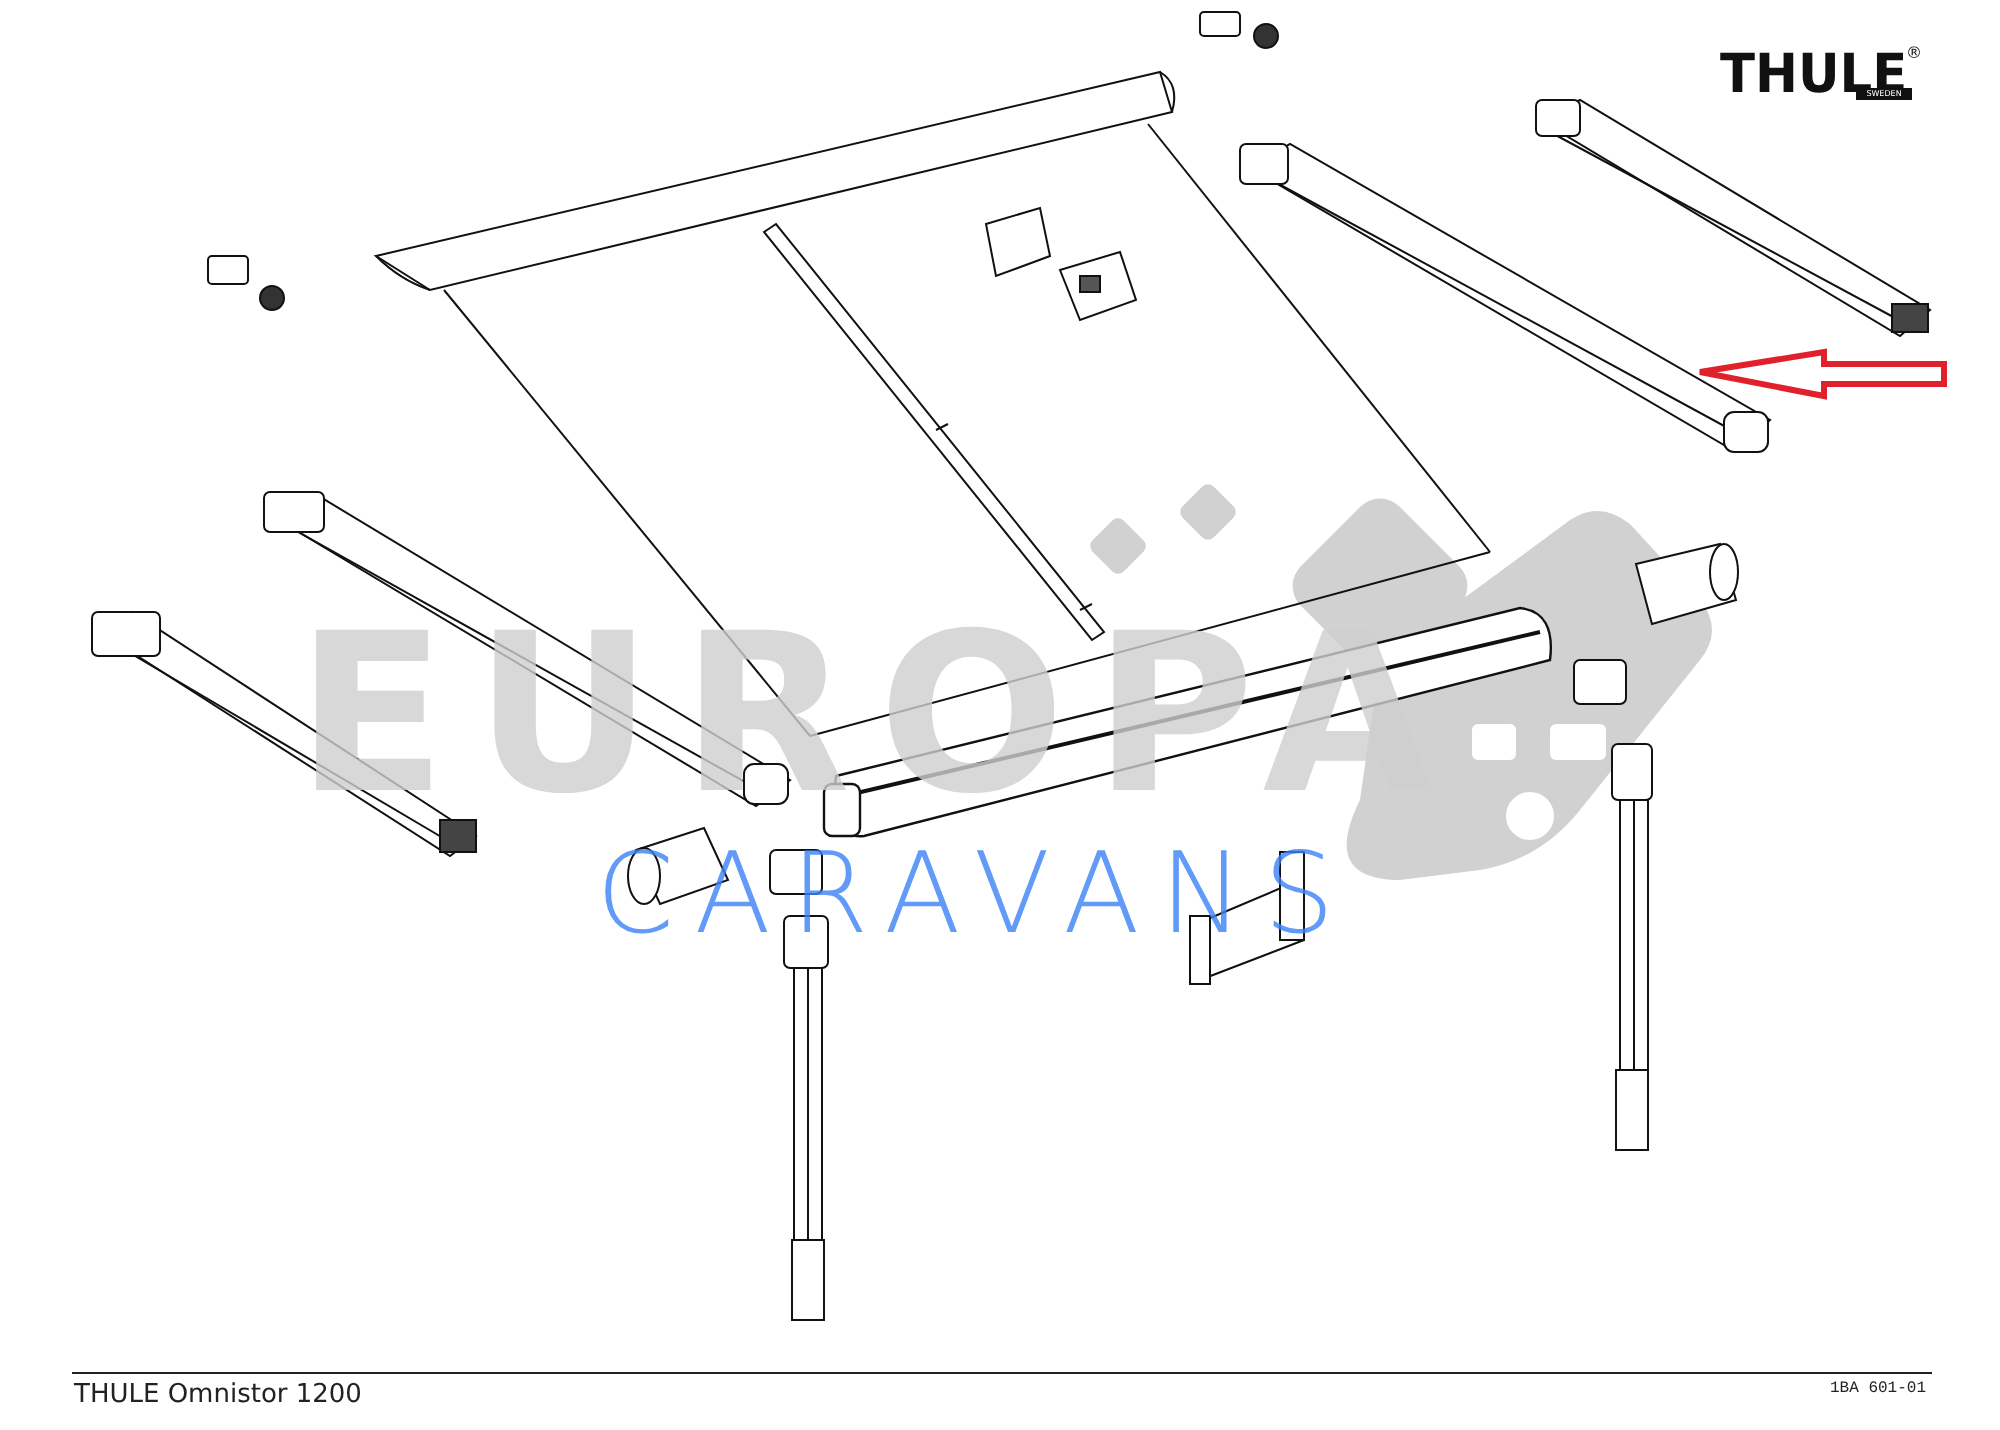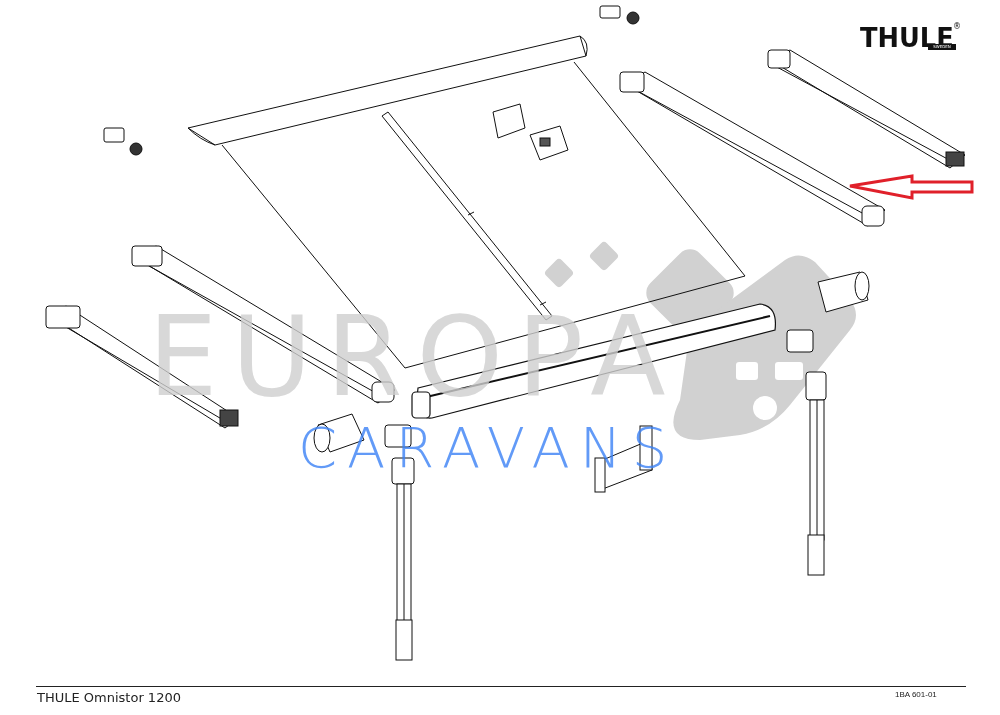"EUROPA" .wm-europa { font-weight: 400 -> 700 }
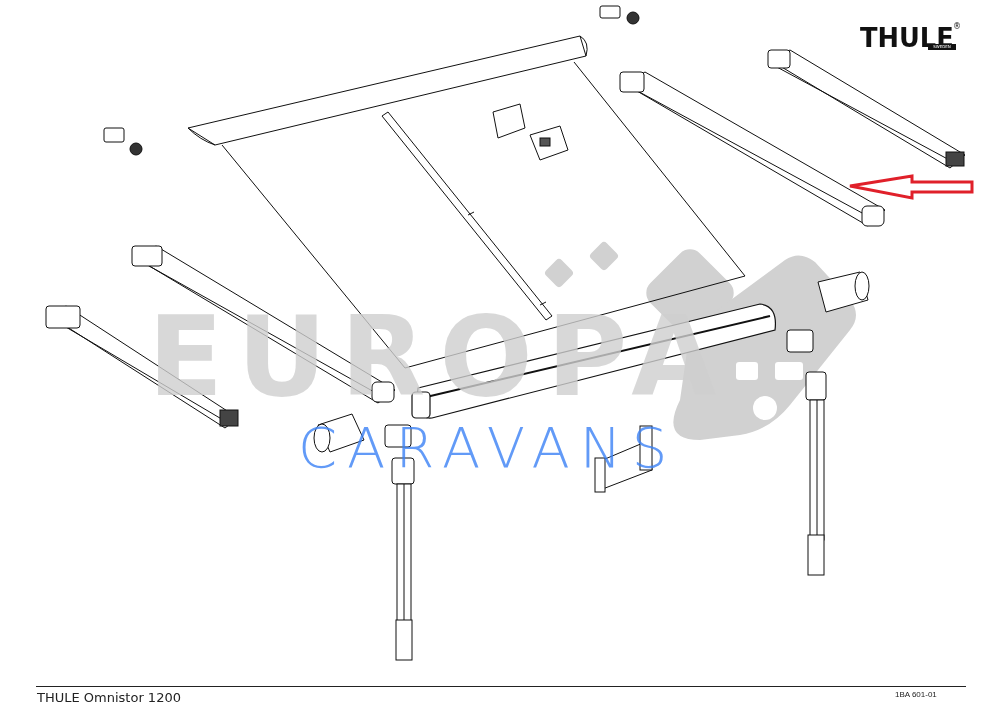"1BA 601-01" .footer-code { font-family: Liberation Sans, sans-serif -> Liberation Mono, monospace; left: 895px -> 915px }
